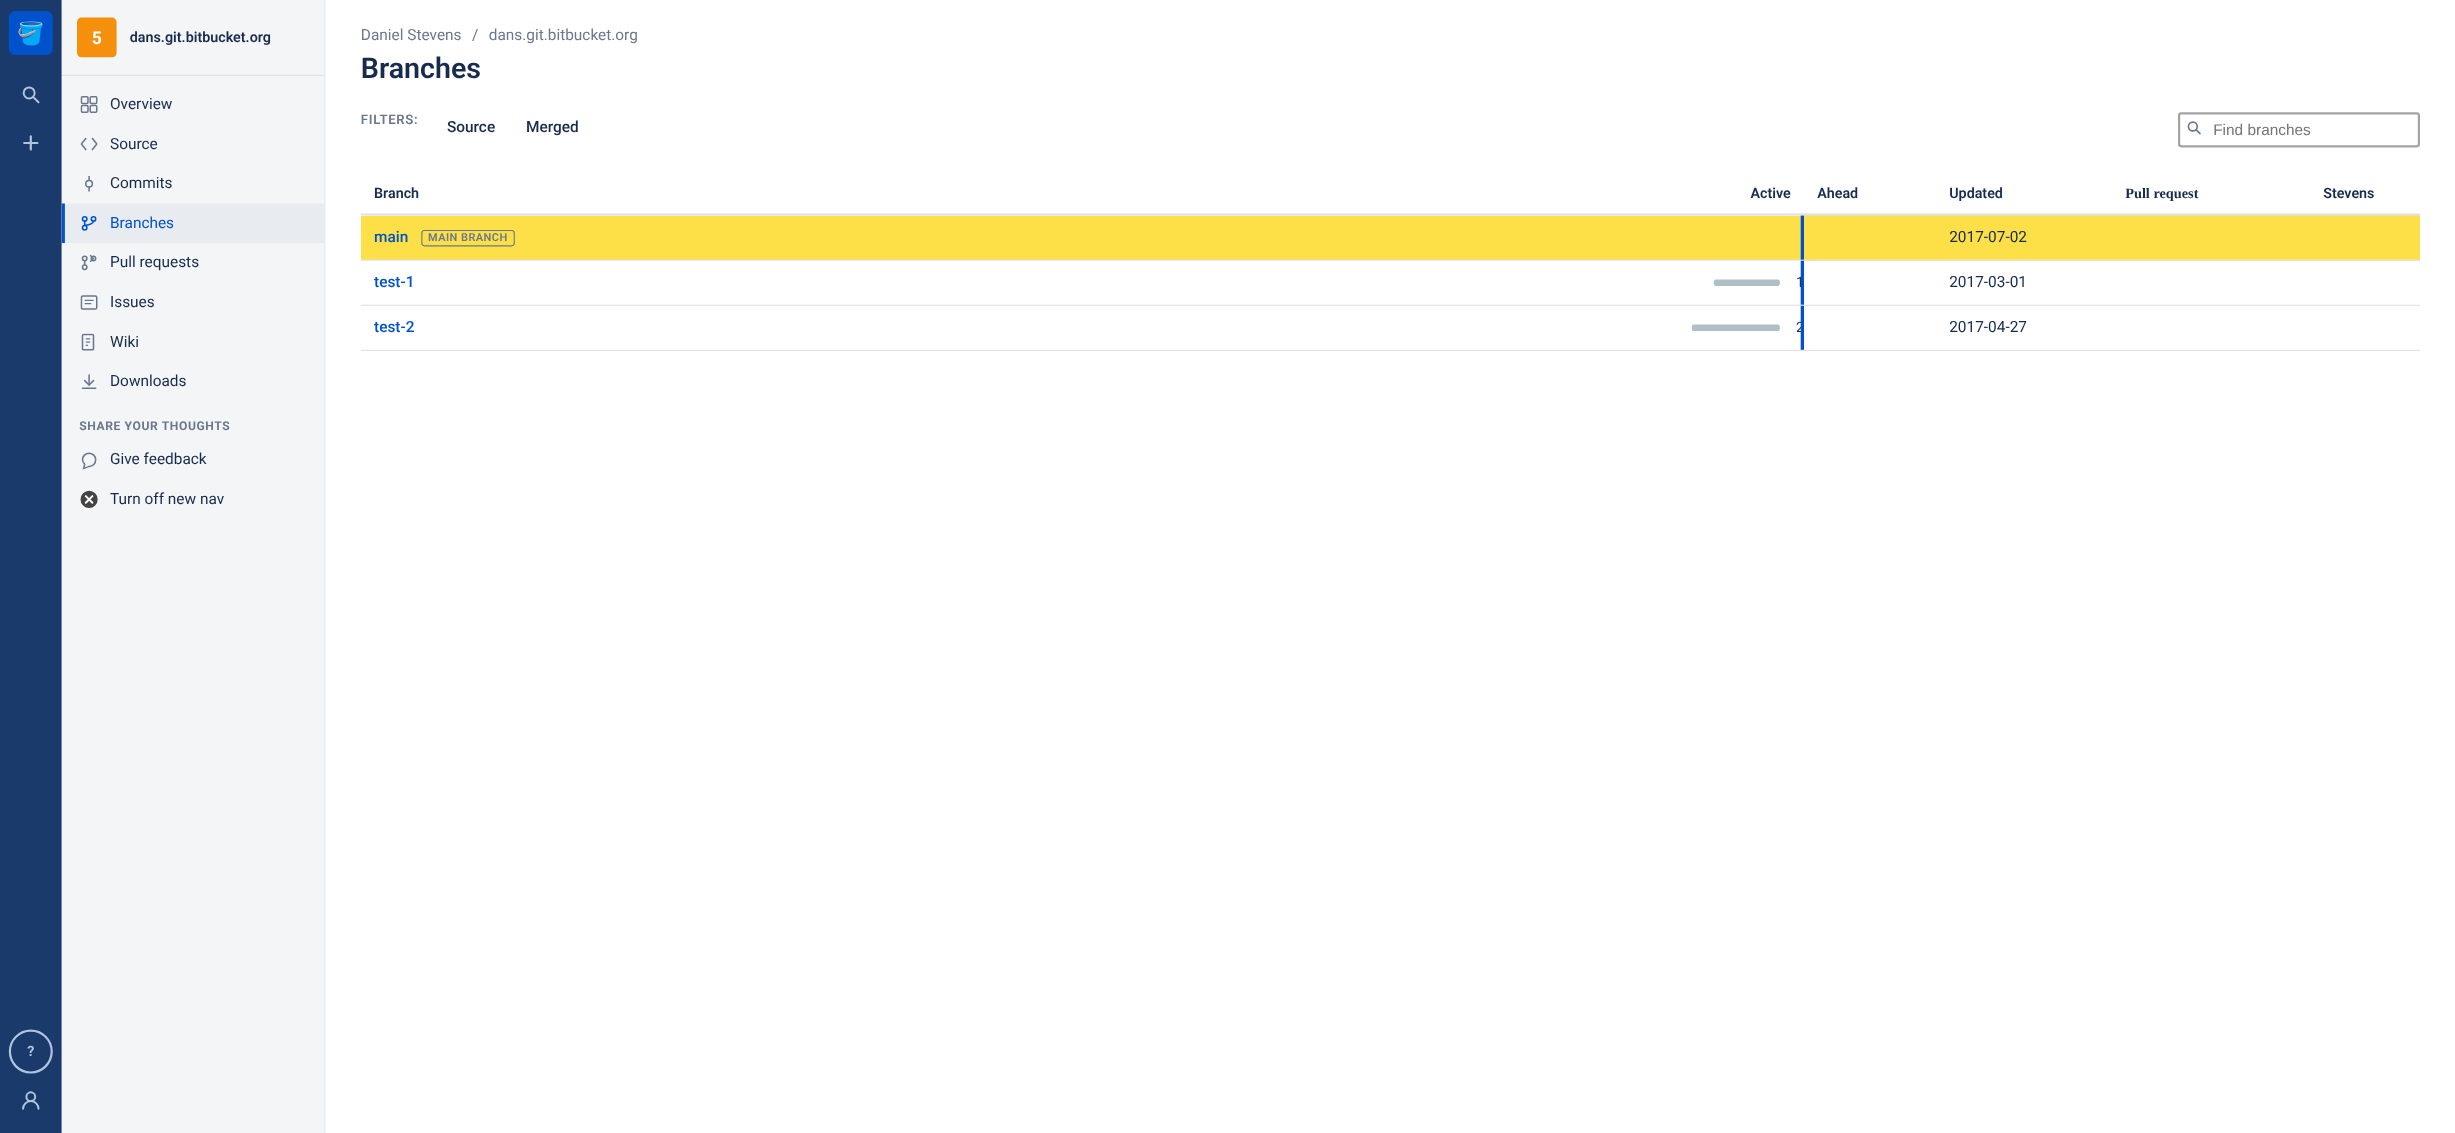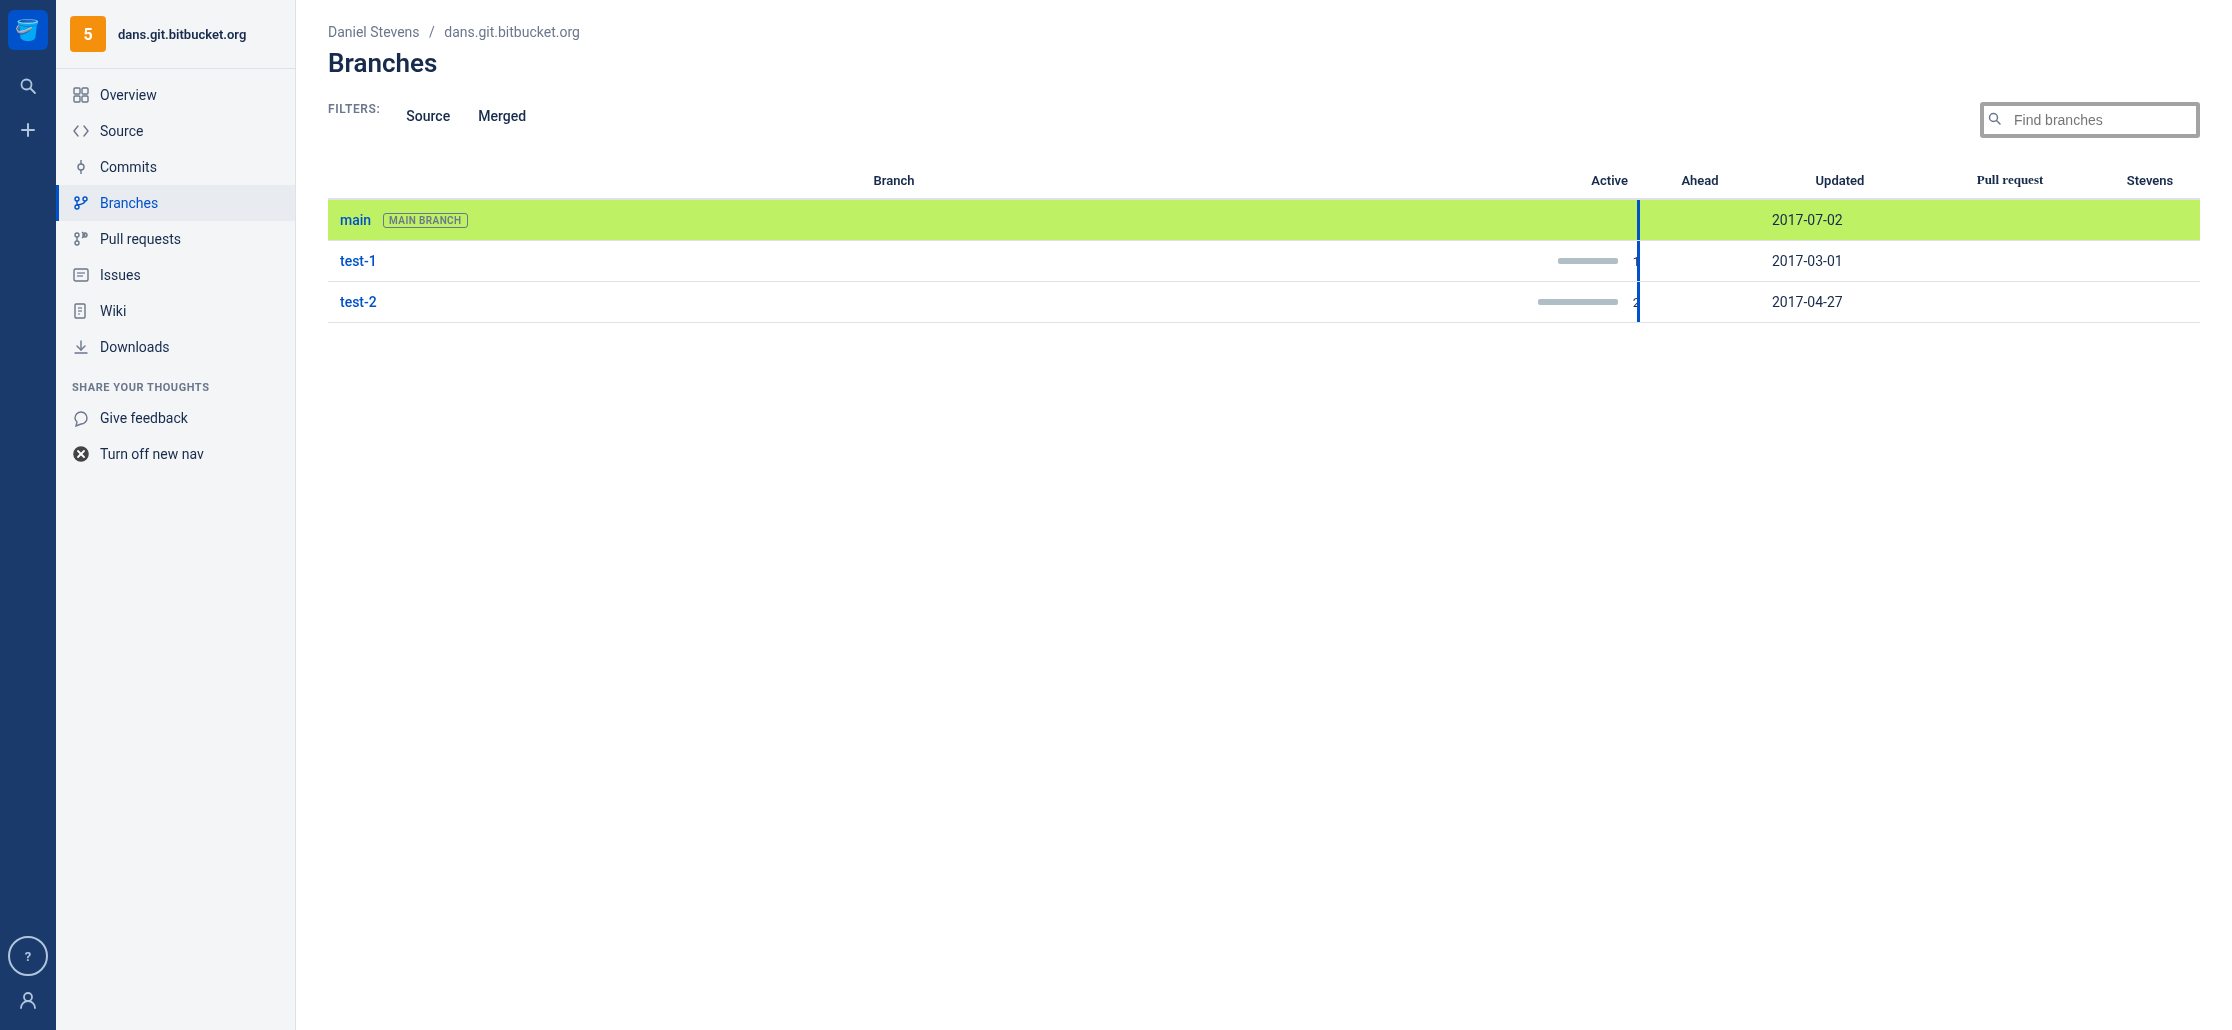"Find branches" .find-branches-input { border: 4px solid #a3a3a3 -> 2px solid #a3a3a3 }
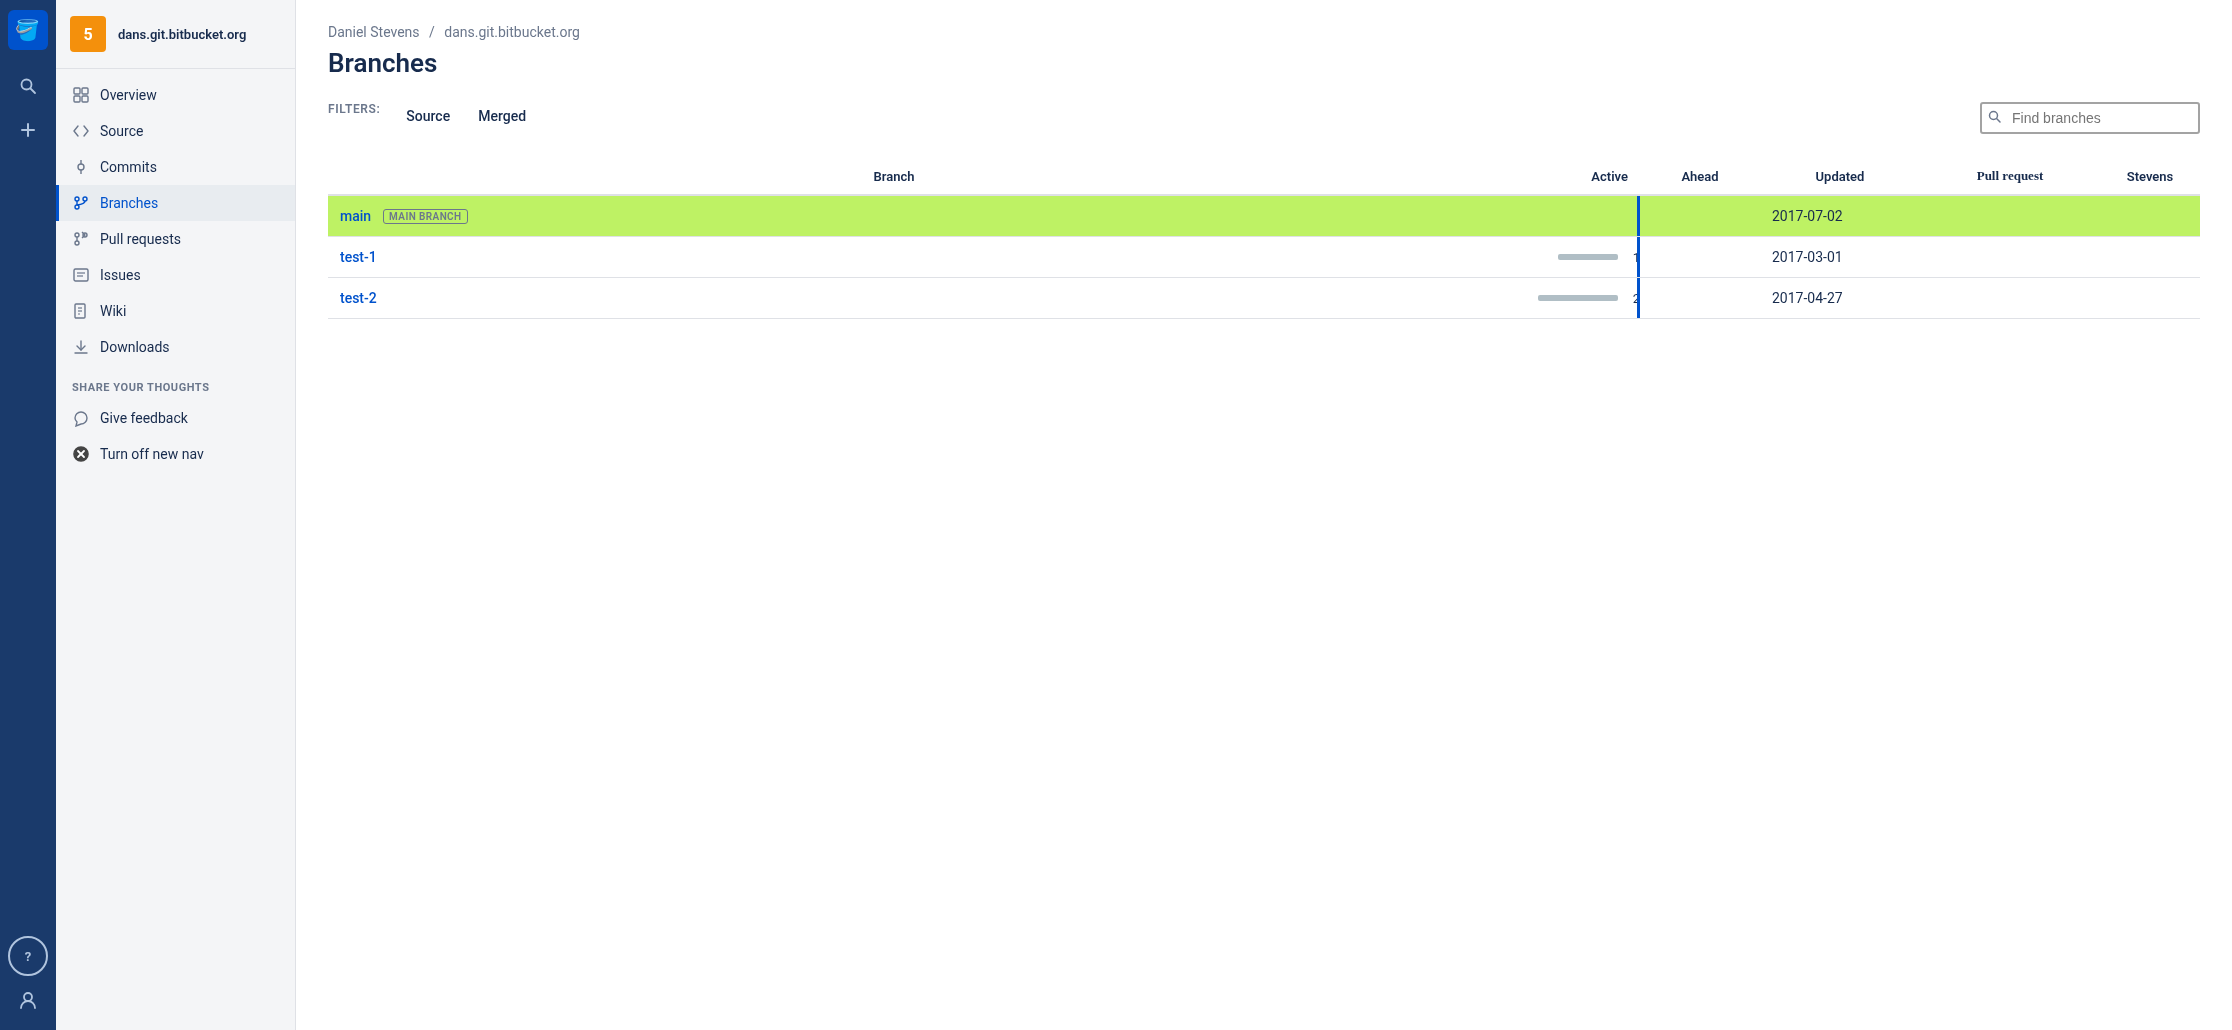"Branch" .branches-table th { text-align: center -> left }
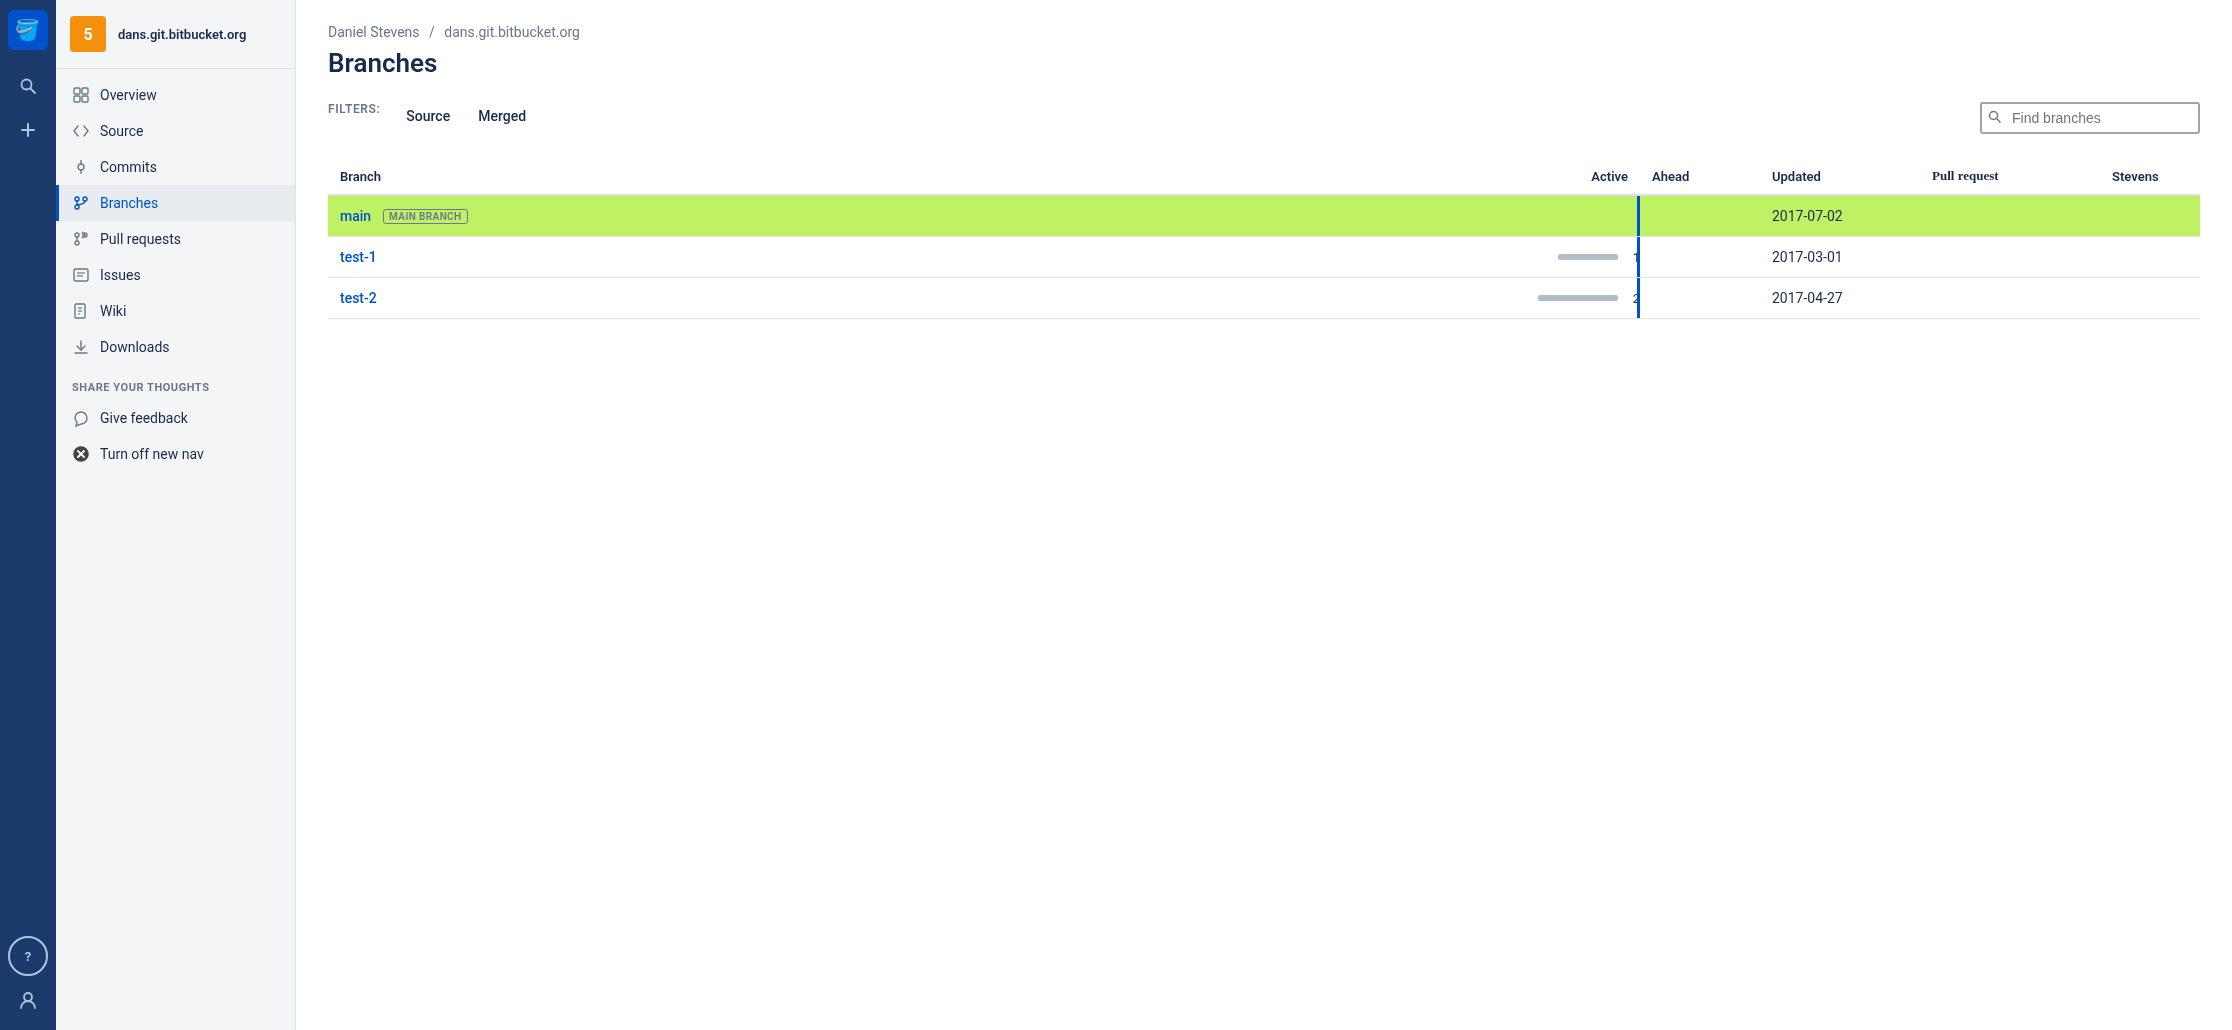"main" .selected-row { background: #bef264 -> #fde047 }
